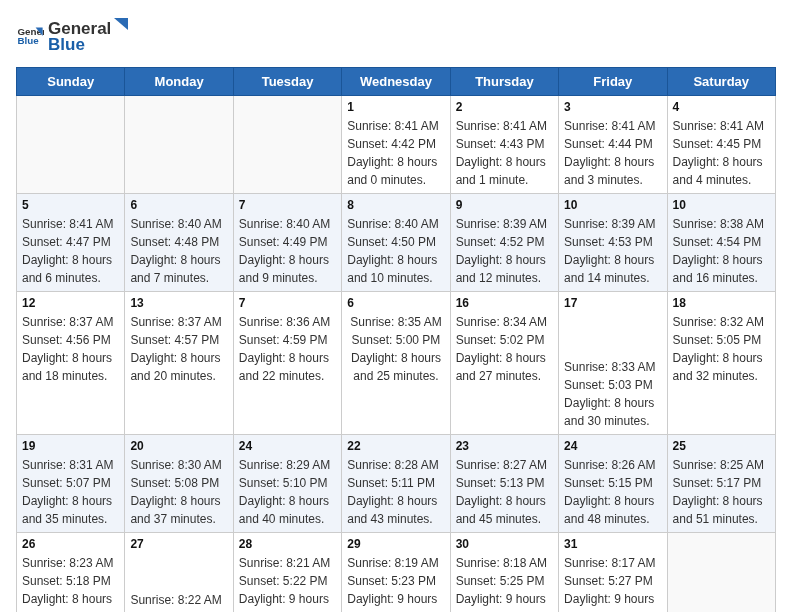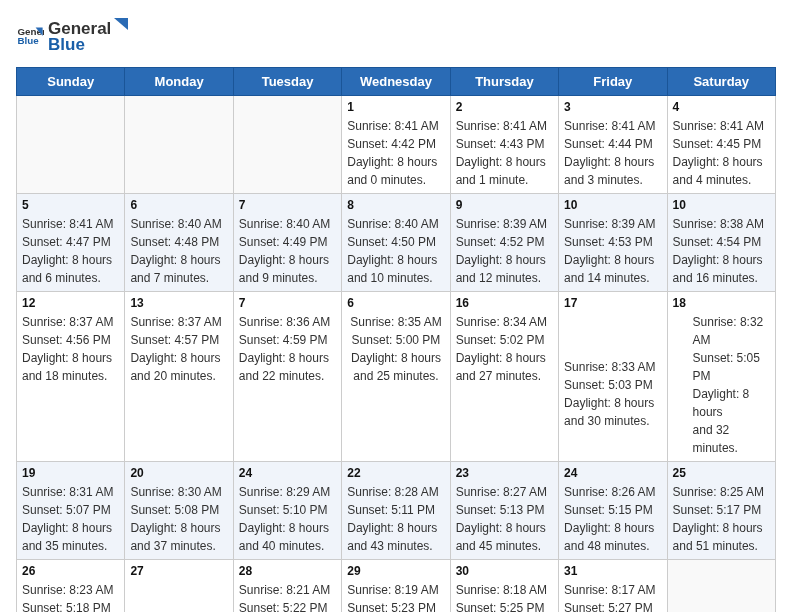"Sunrise: 8:32 AM" div.day-info { margin-left: 20px -> none }
